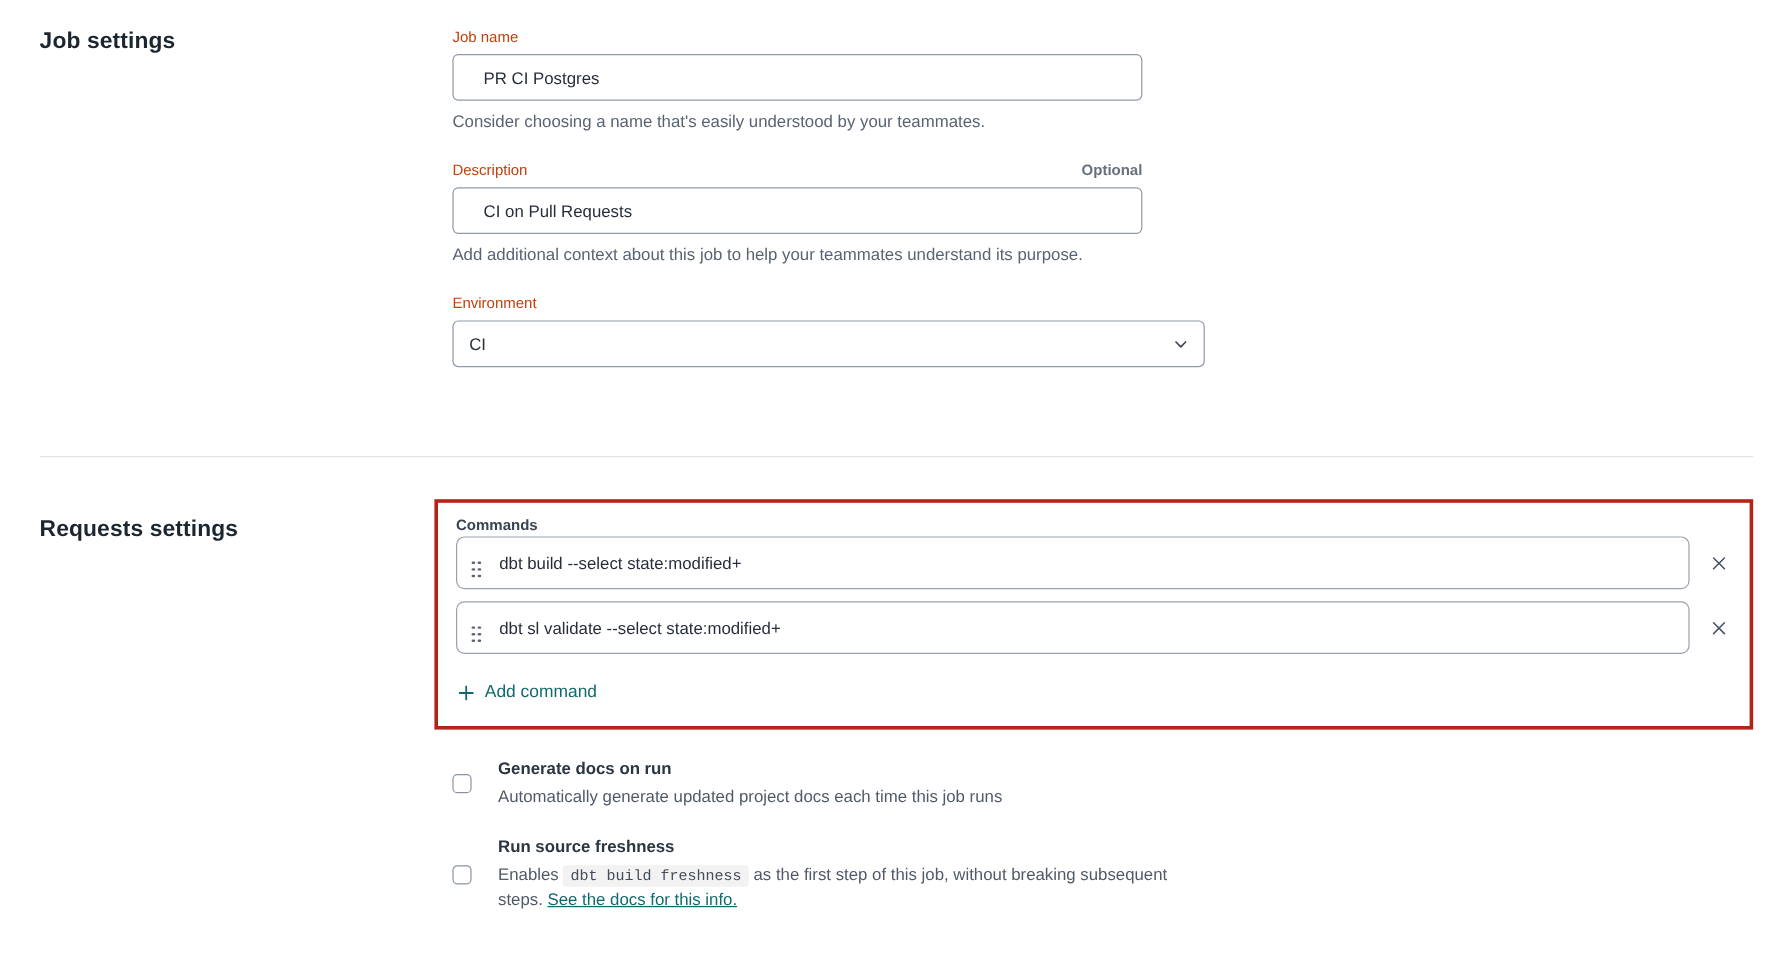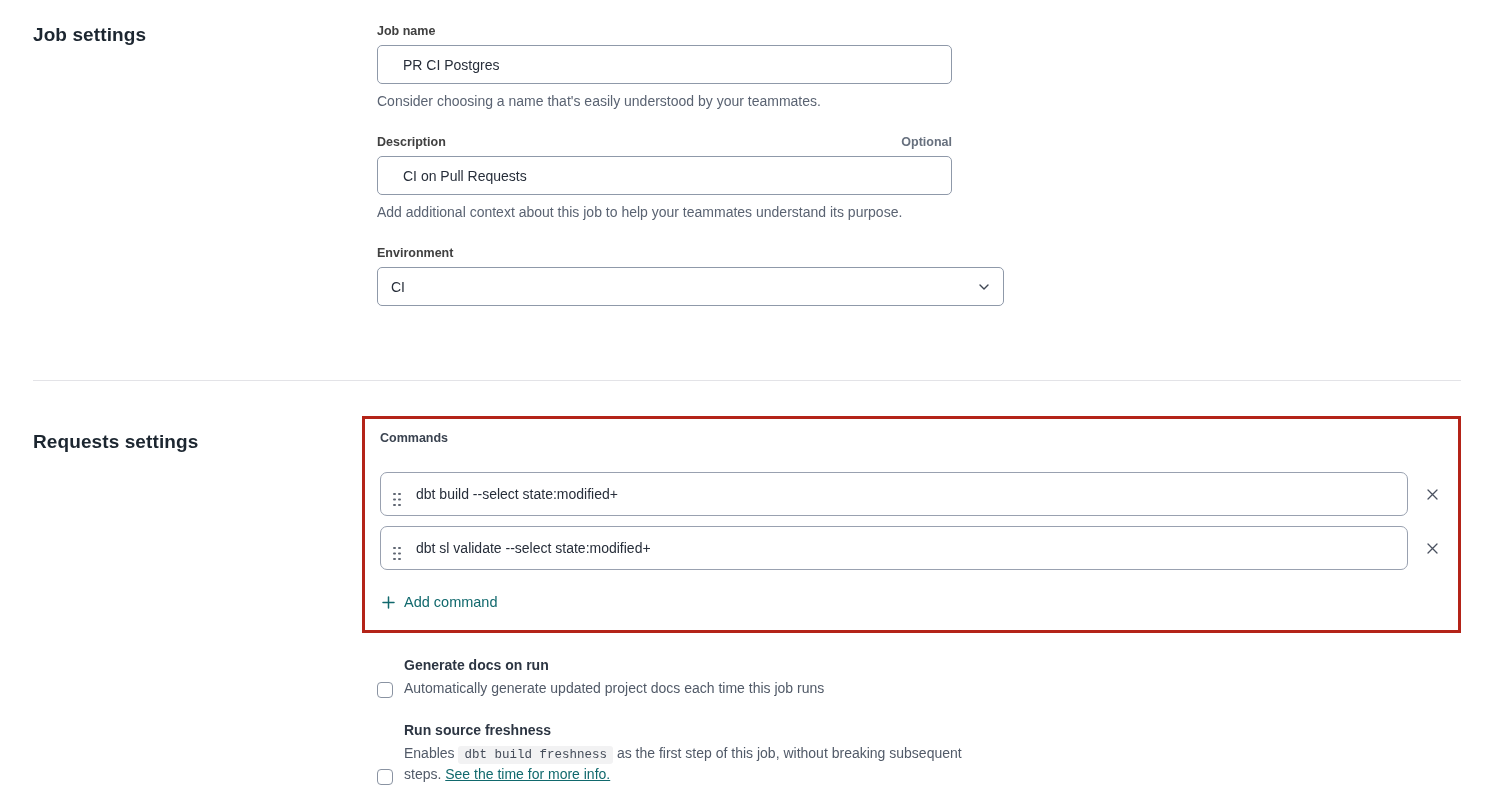"Job name" .field-label { color: #404040 -> #c2410c; font-weight: bold -> normal }
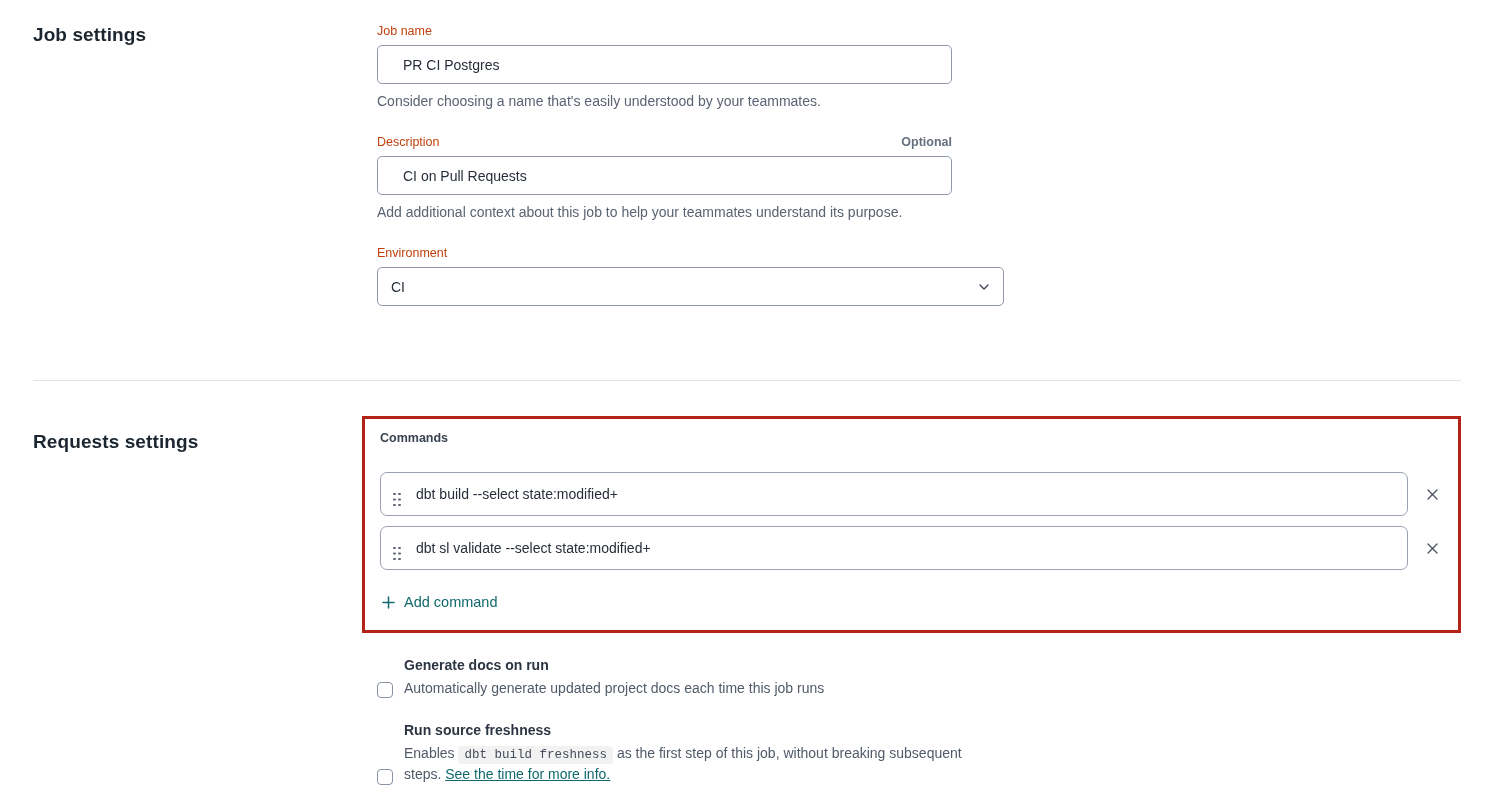"Commands" .commands-label { margin-bottom: 27px -> 2px }
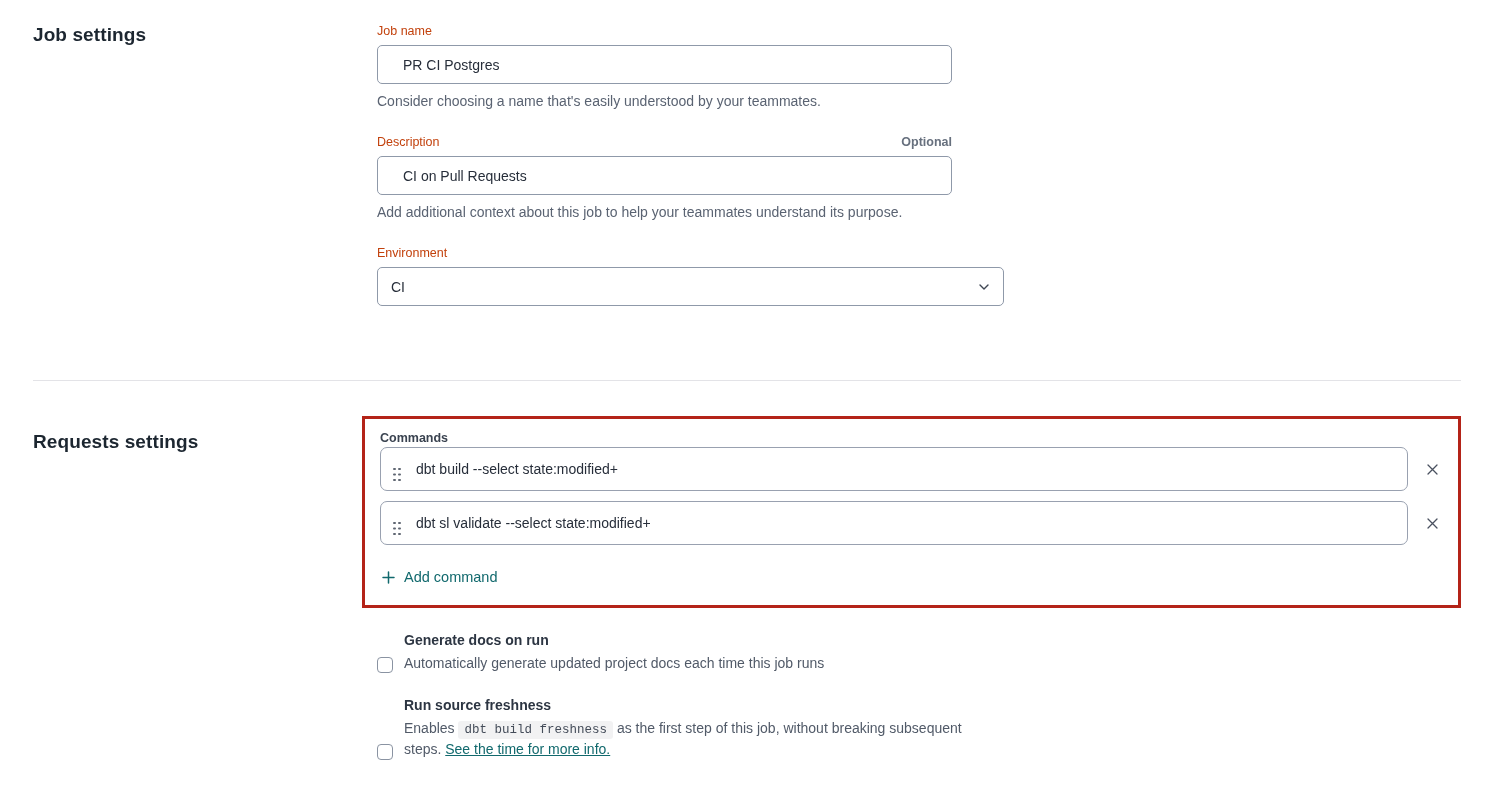"Generate docs on run" .checkbox-row { align-items: flex-end -> center; gap: 11px -> 22px }
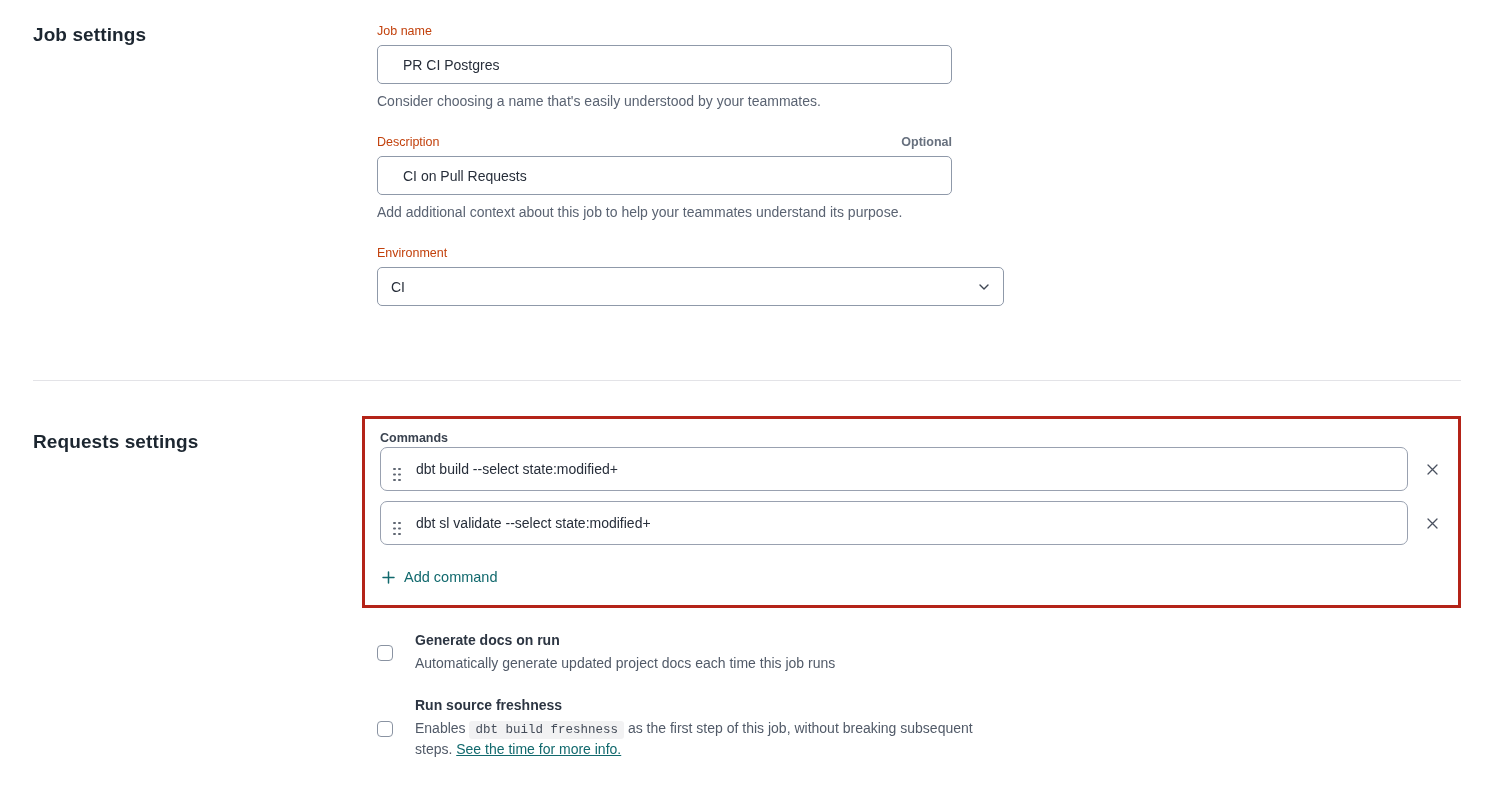"See the time for more" a.inline-link { text: time for more -> docs for this }
